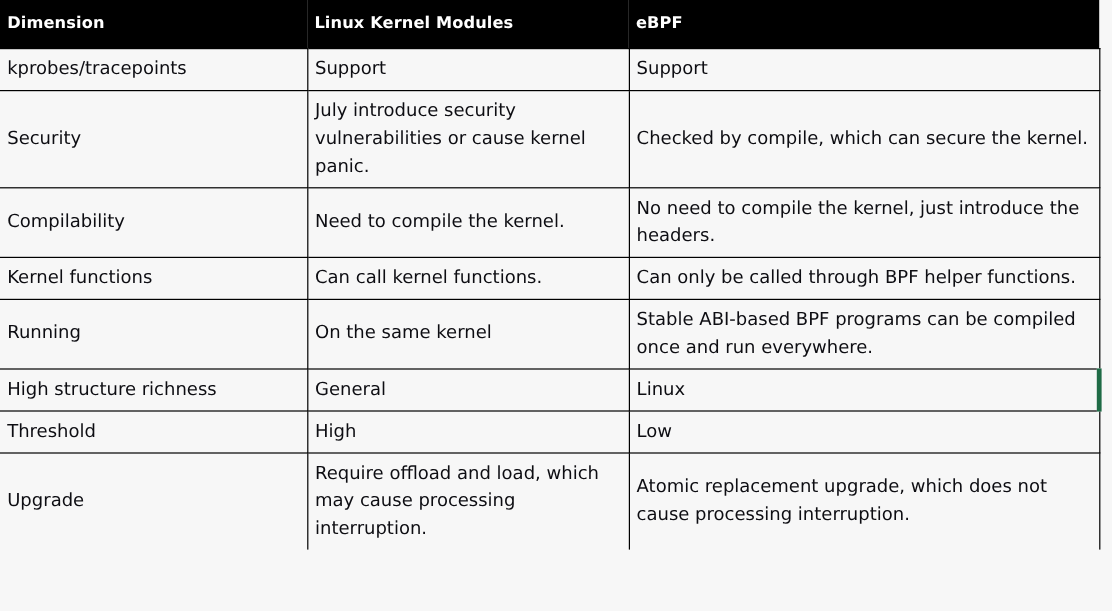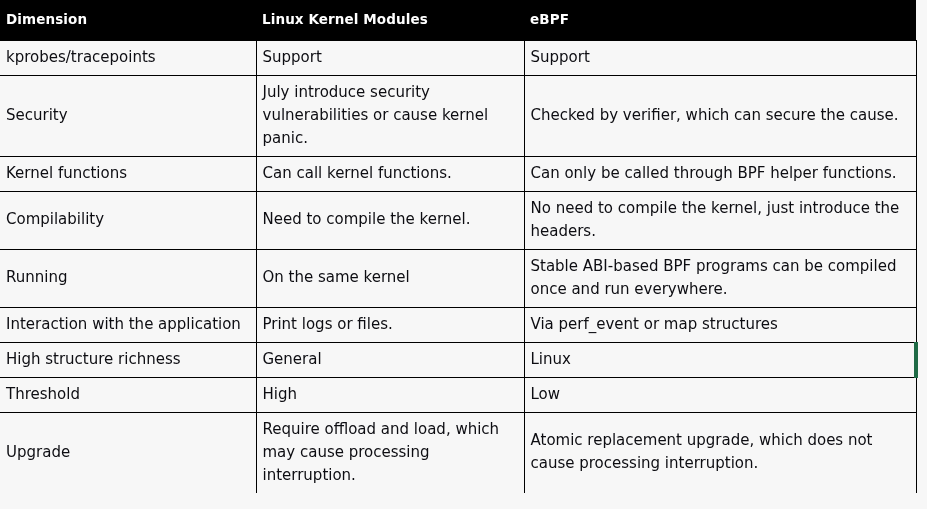"Checked by verifier, which can" span.cell-text { text: verifier, which can secure the cause -> compile, which can secure the kernel }
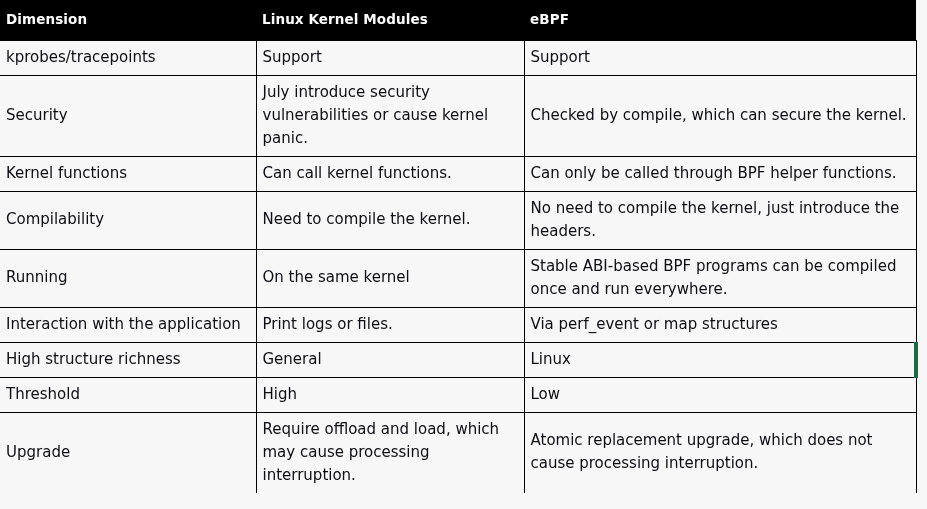"Kernel functions" tr { order: before "Compilability" -> after "Compilability" }
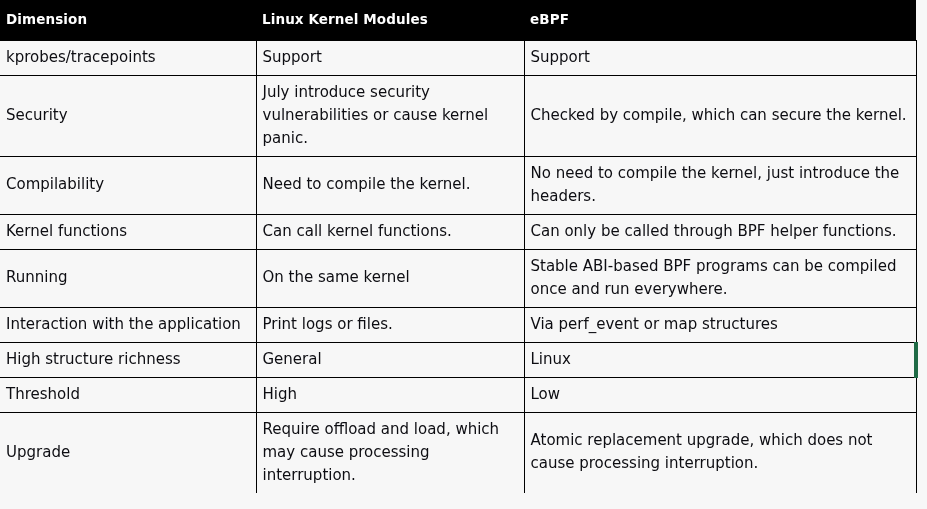"Interaction with the application" tr { html: <tr> <td> <span>Interaction with the application</span> </td> <td> <span>Print logs or files.</span> </td> <td> <span>Via perf_event or map structures</span> </td> </tr> -> none }
